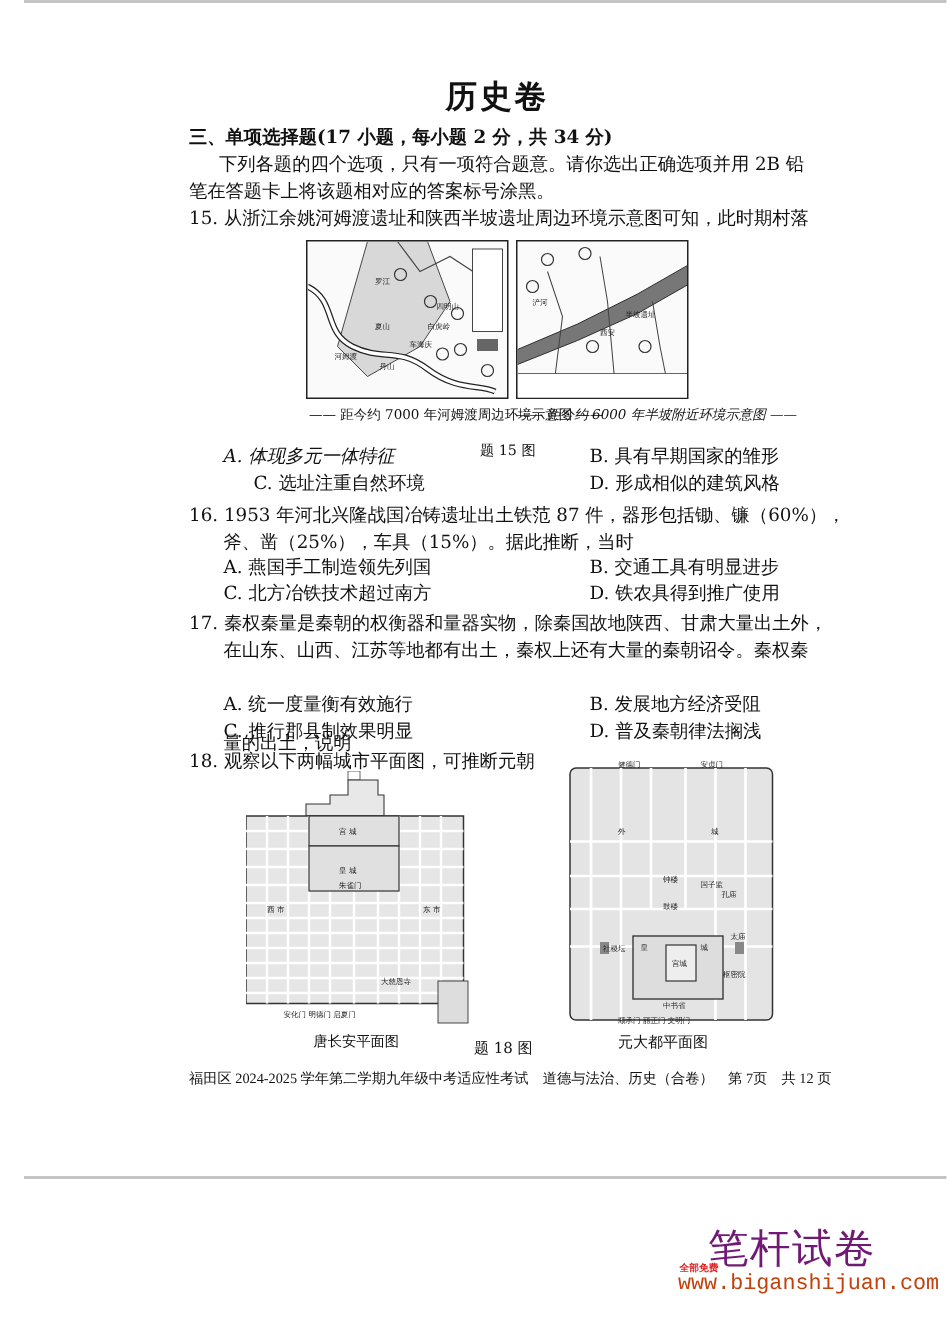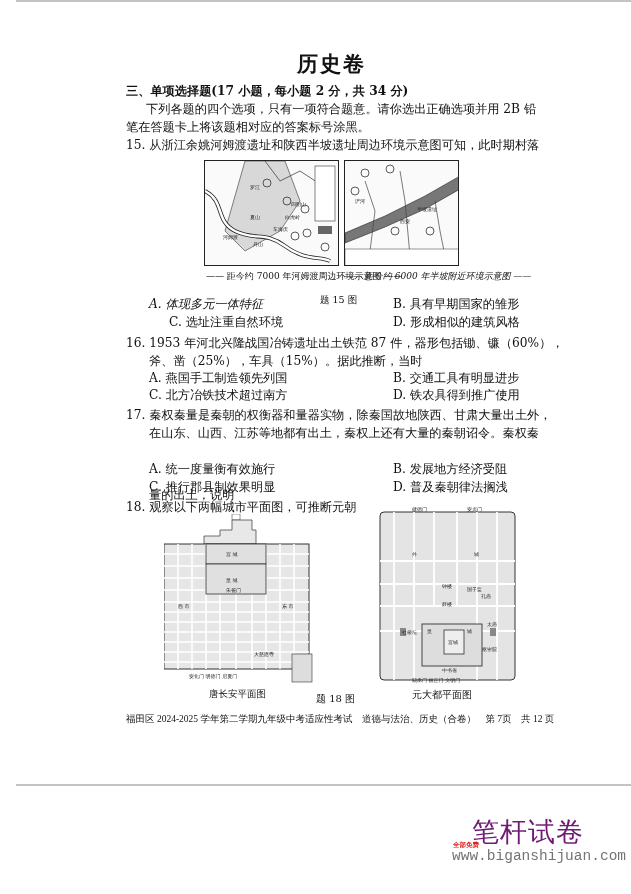"www.biganshijuan.com" .wm-url { color: #737373 -> #c2410c }
